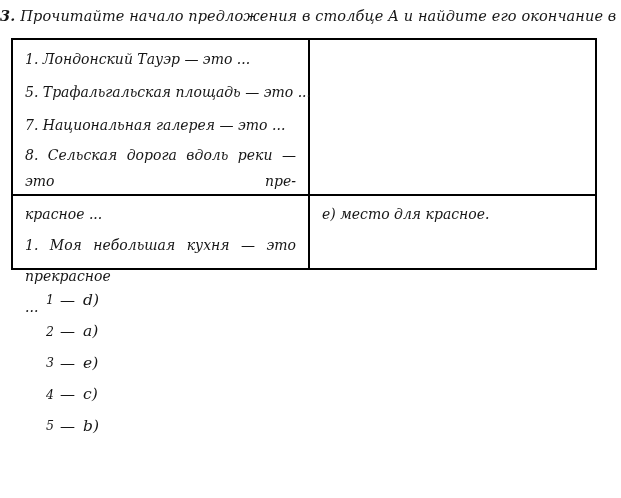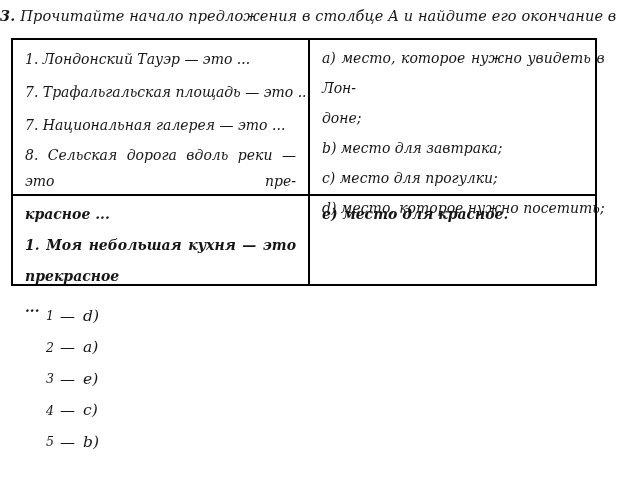"a) место, которое нужно увидеть" div.cell { html: <div> <div>a) место, которое нужно увидеть в Лон-</div> <div>доне;</div> <div>b) место для завтрака;</div> <div>c) место для прогулки;</div> <div>d) место, которое нужно посетить;</div> </div> -> none }
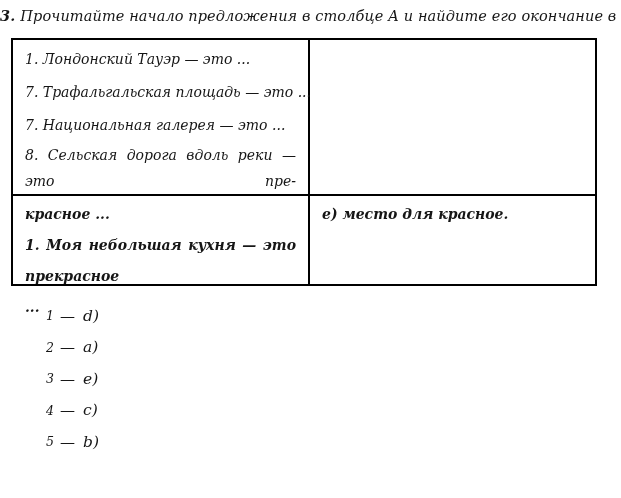"7. Трафальгальская площадь — это" div.line { text: 7 -> 5 }
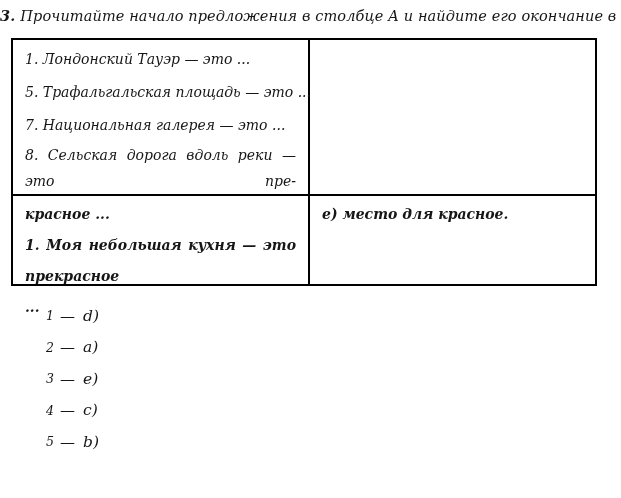"красное ..." .row2 { font-weight: bold -> none; height: 88px -> 72px }
